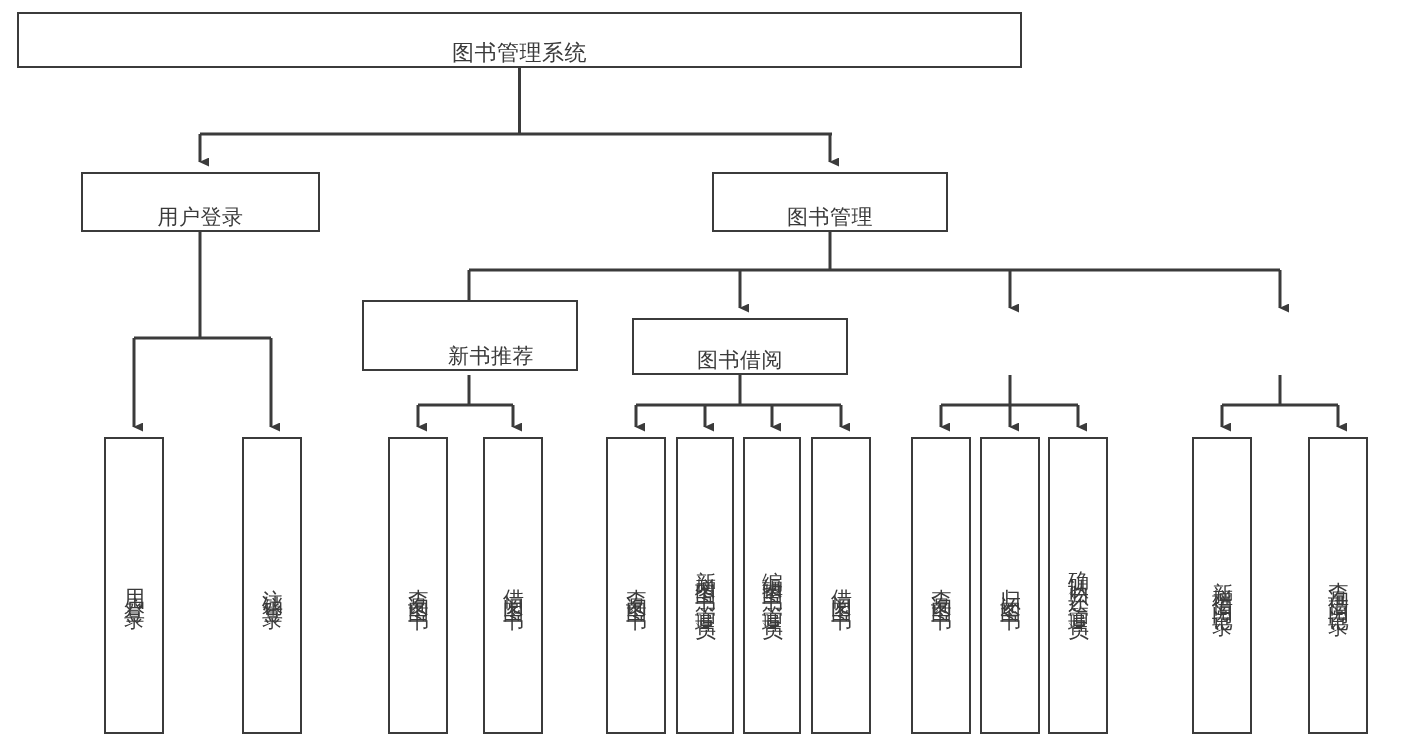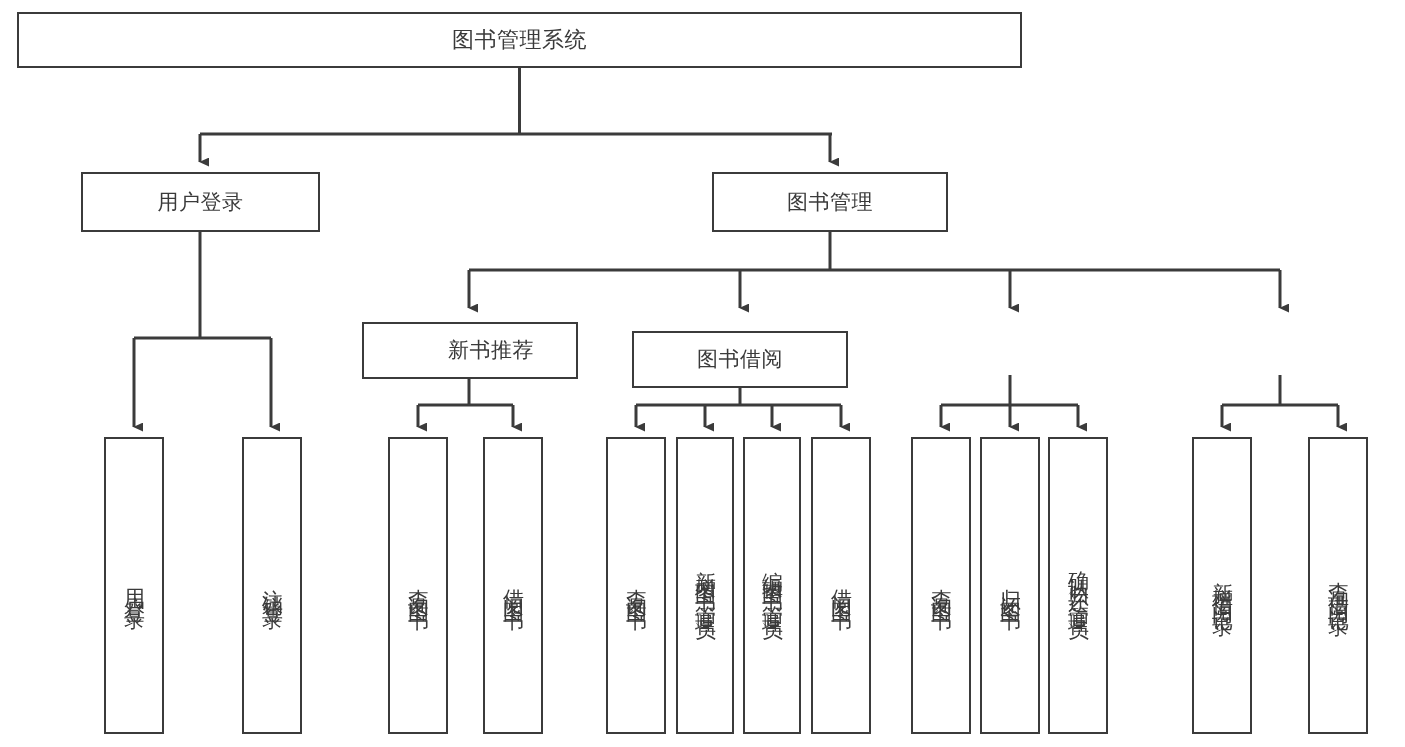"图书管理系统" .node { align-items: center -> flex-end }
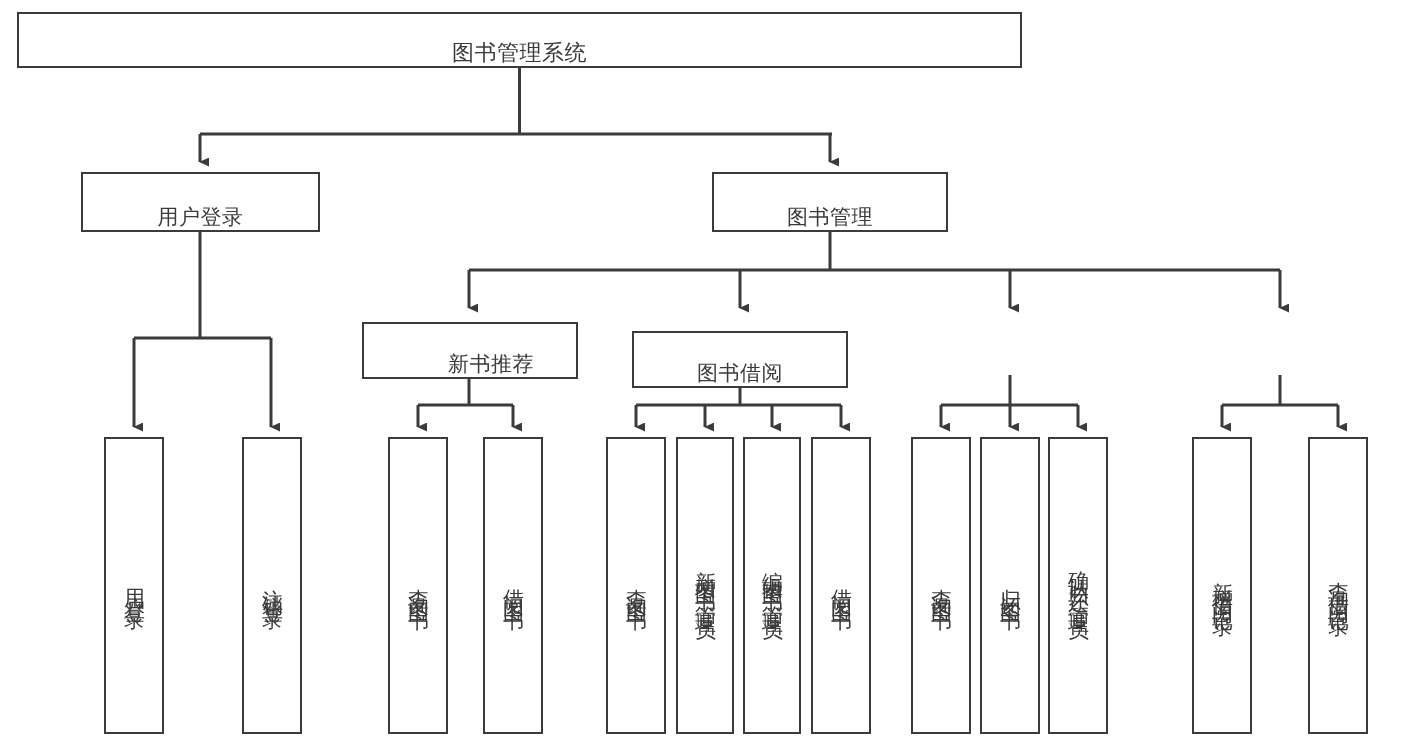"新书推荐" div.node { height: 57px -> 71px; top: 322px -> 300px }
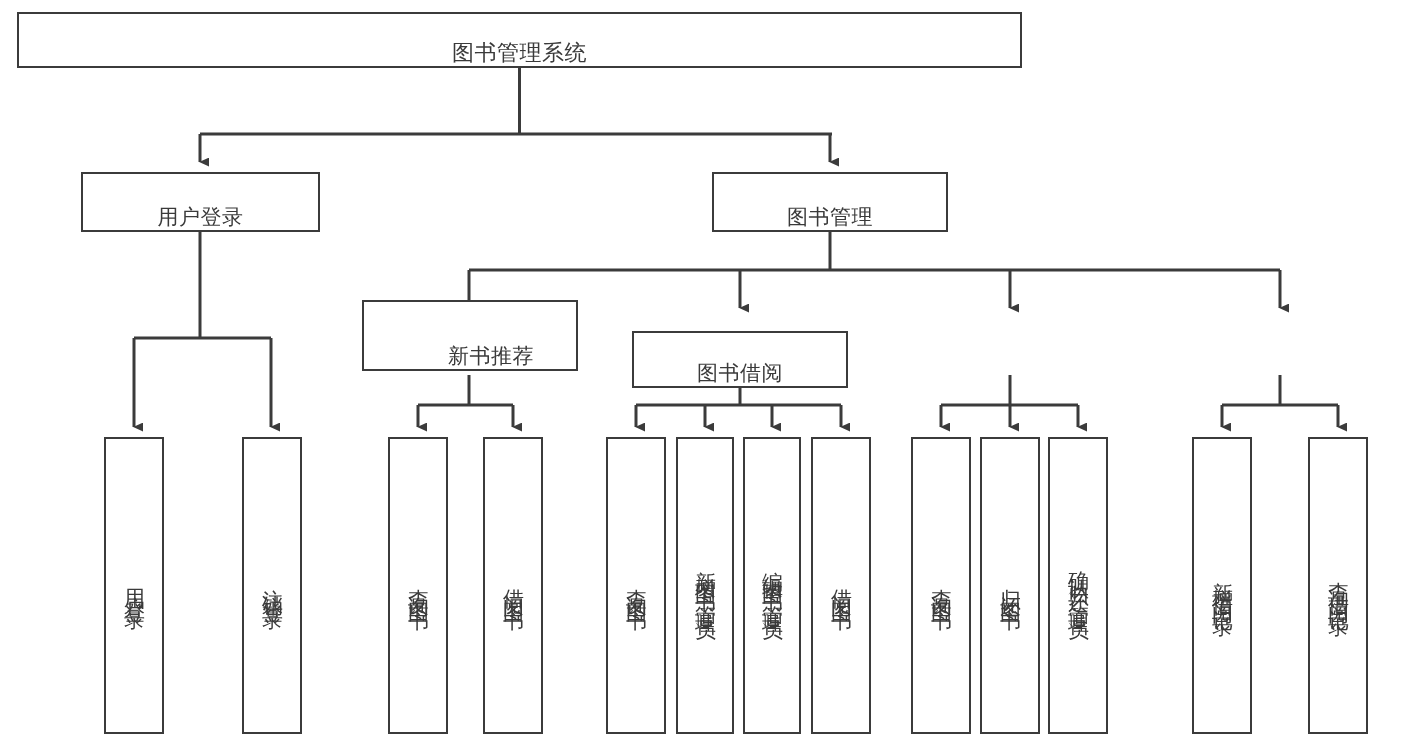"图书借阅" div.node { margin-top: 13px -> none }
